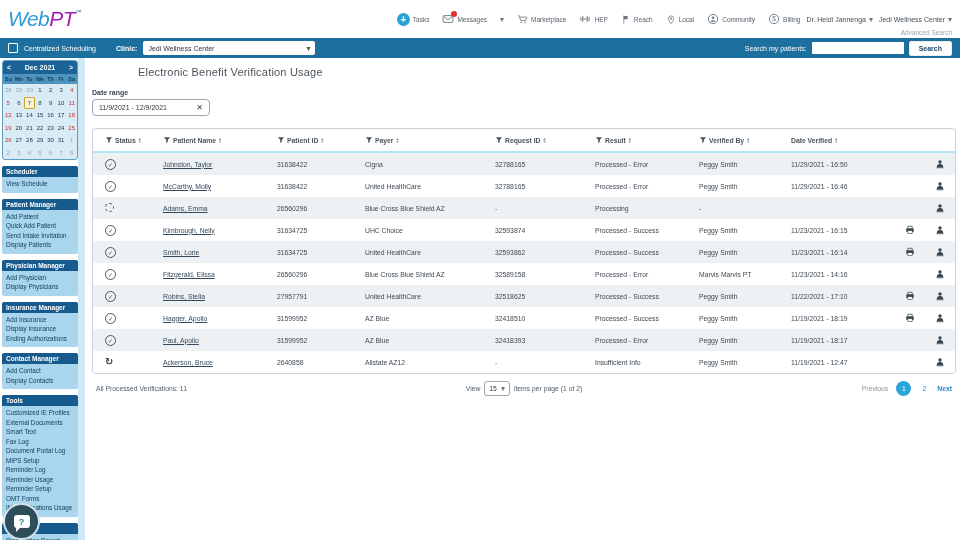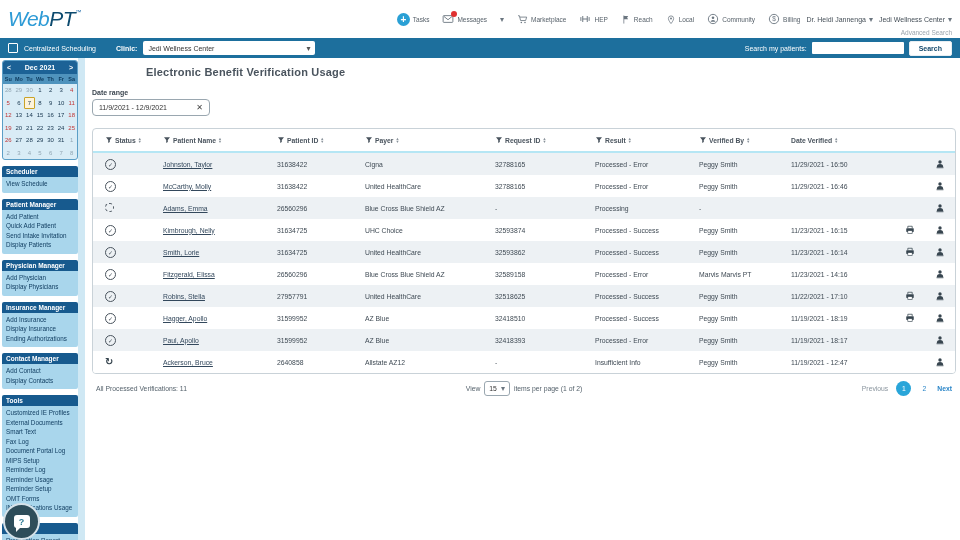"PT" .logo .pt { color: #0c4a6e -> #a21caf }
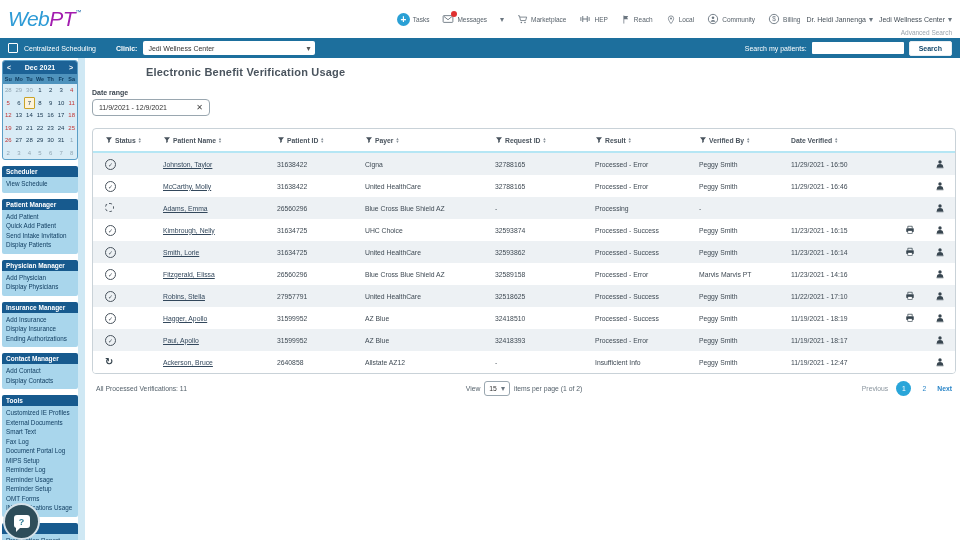"Electronic Benefit Verification Usage" .page-title { font-weight: bold -> normal; margin: 4px 12px 11px -> 4px 4px 11px }
